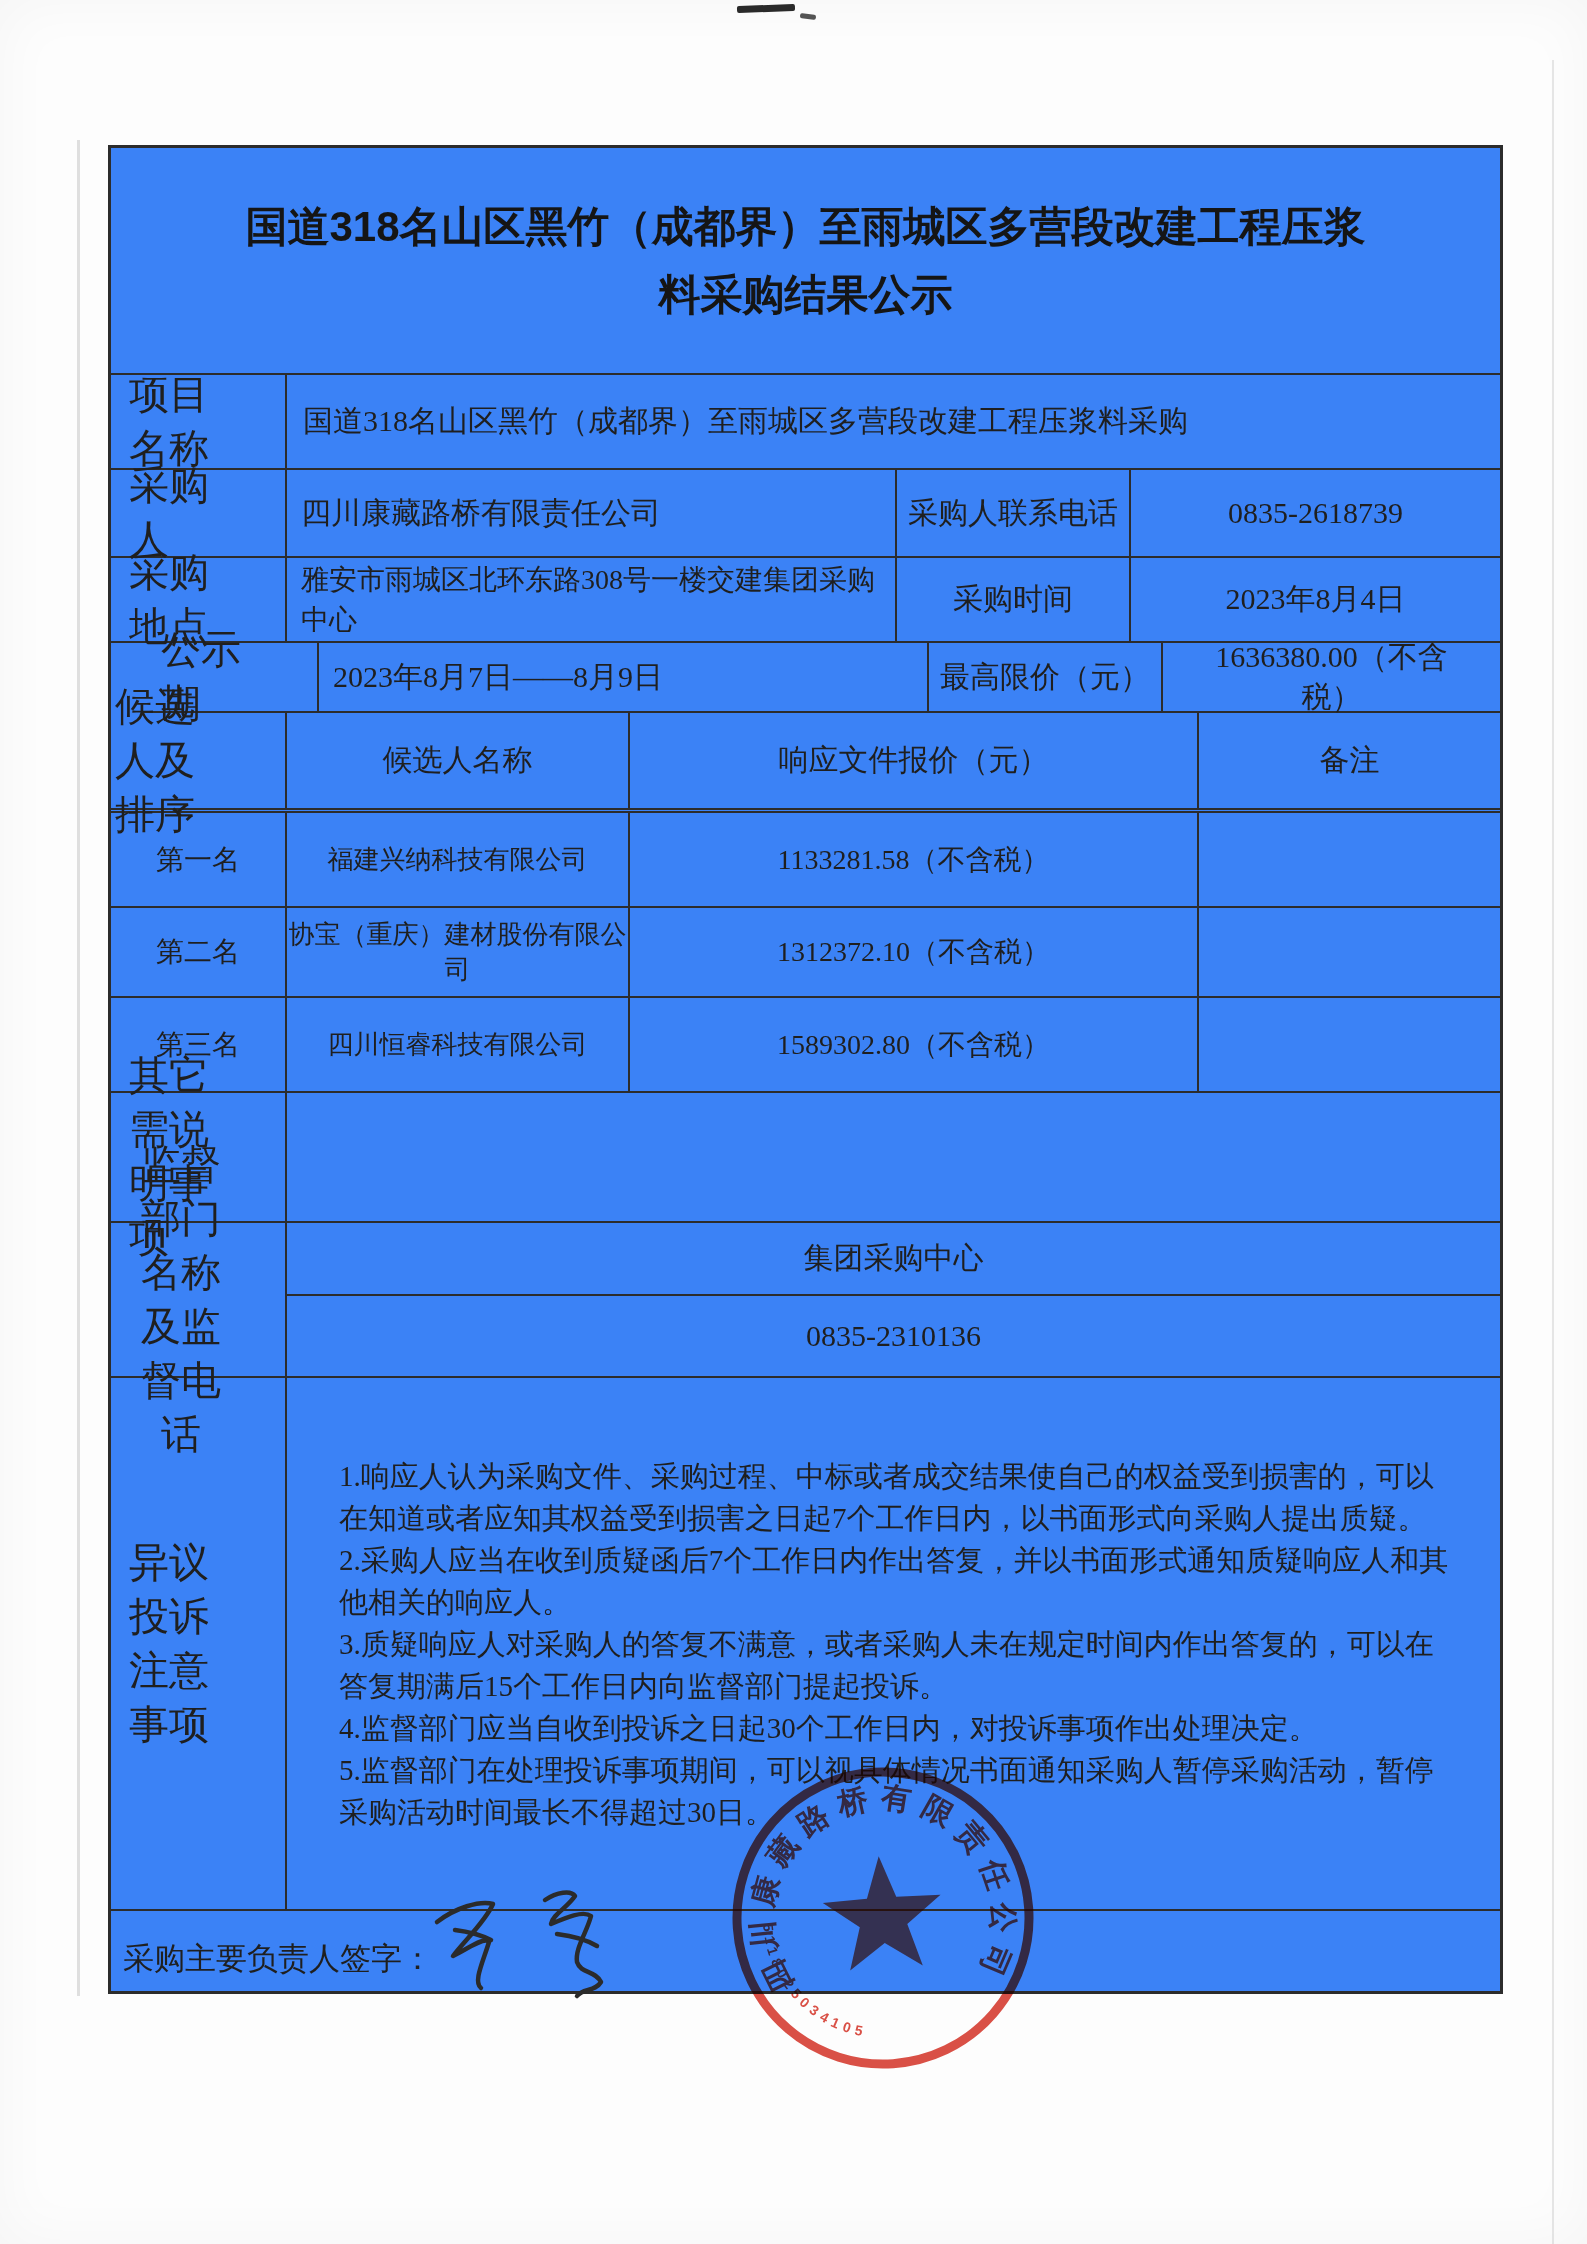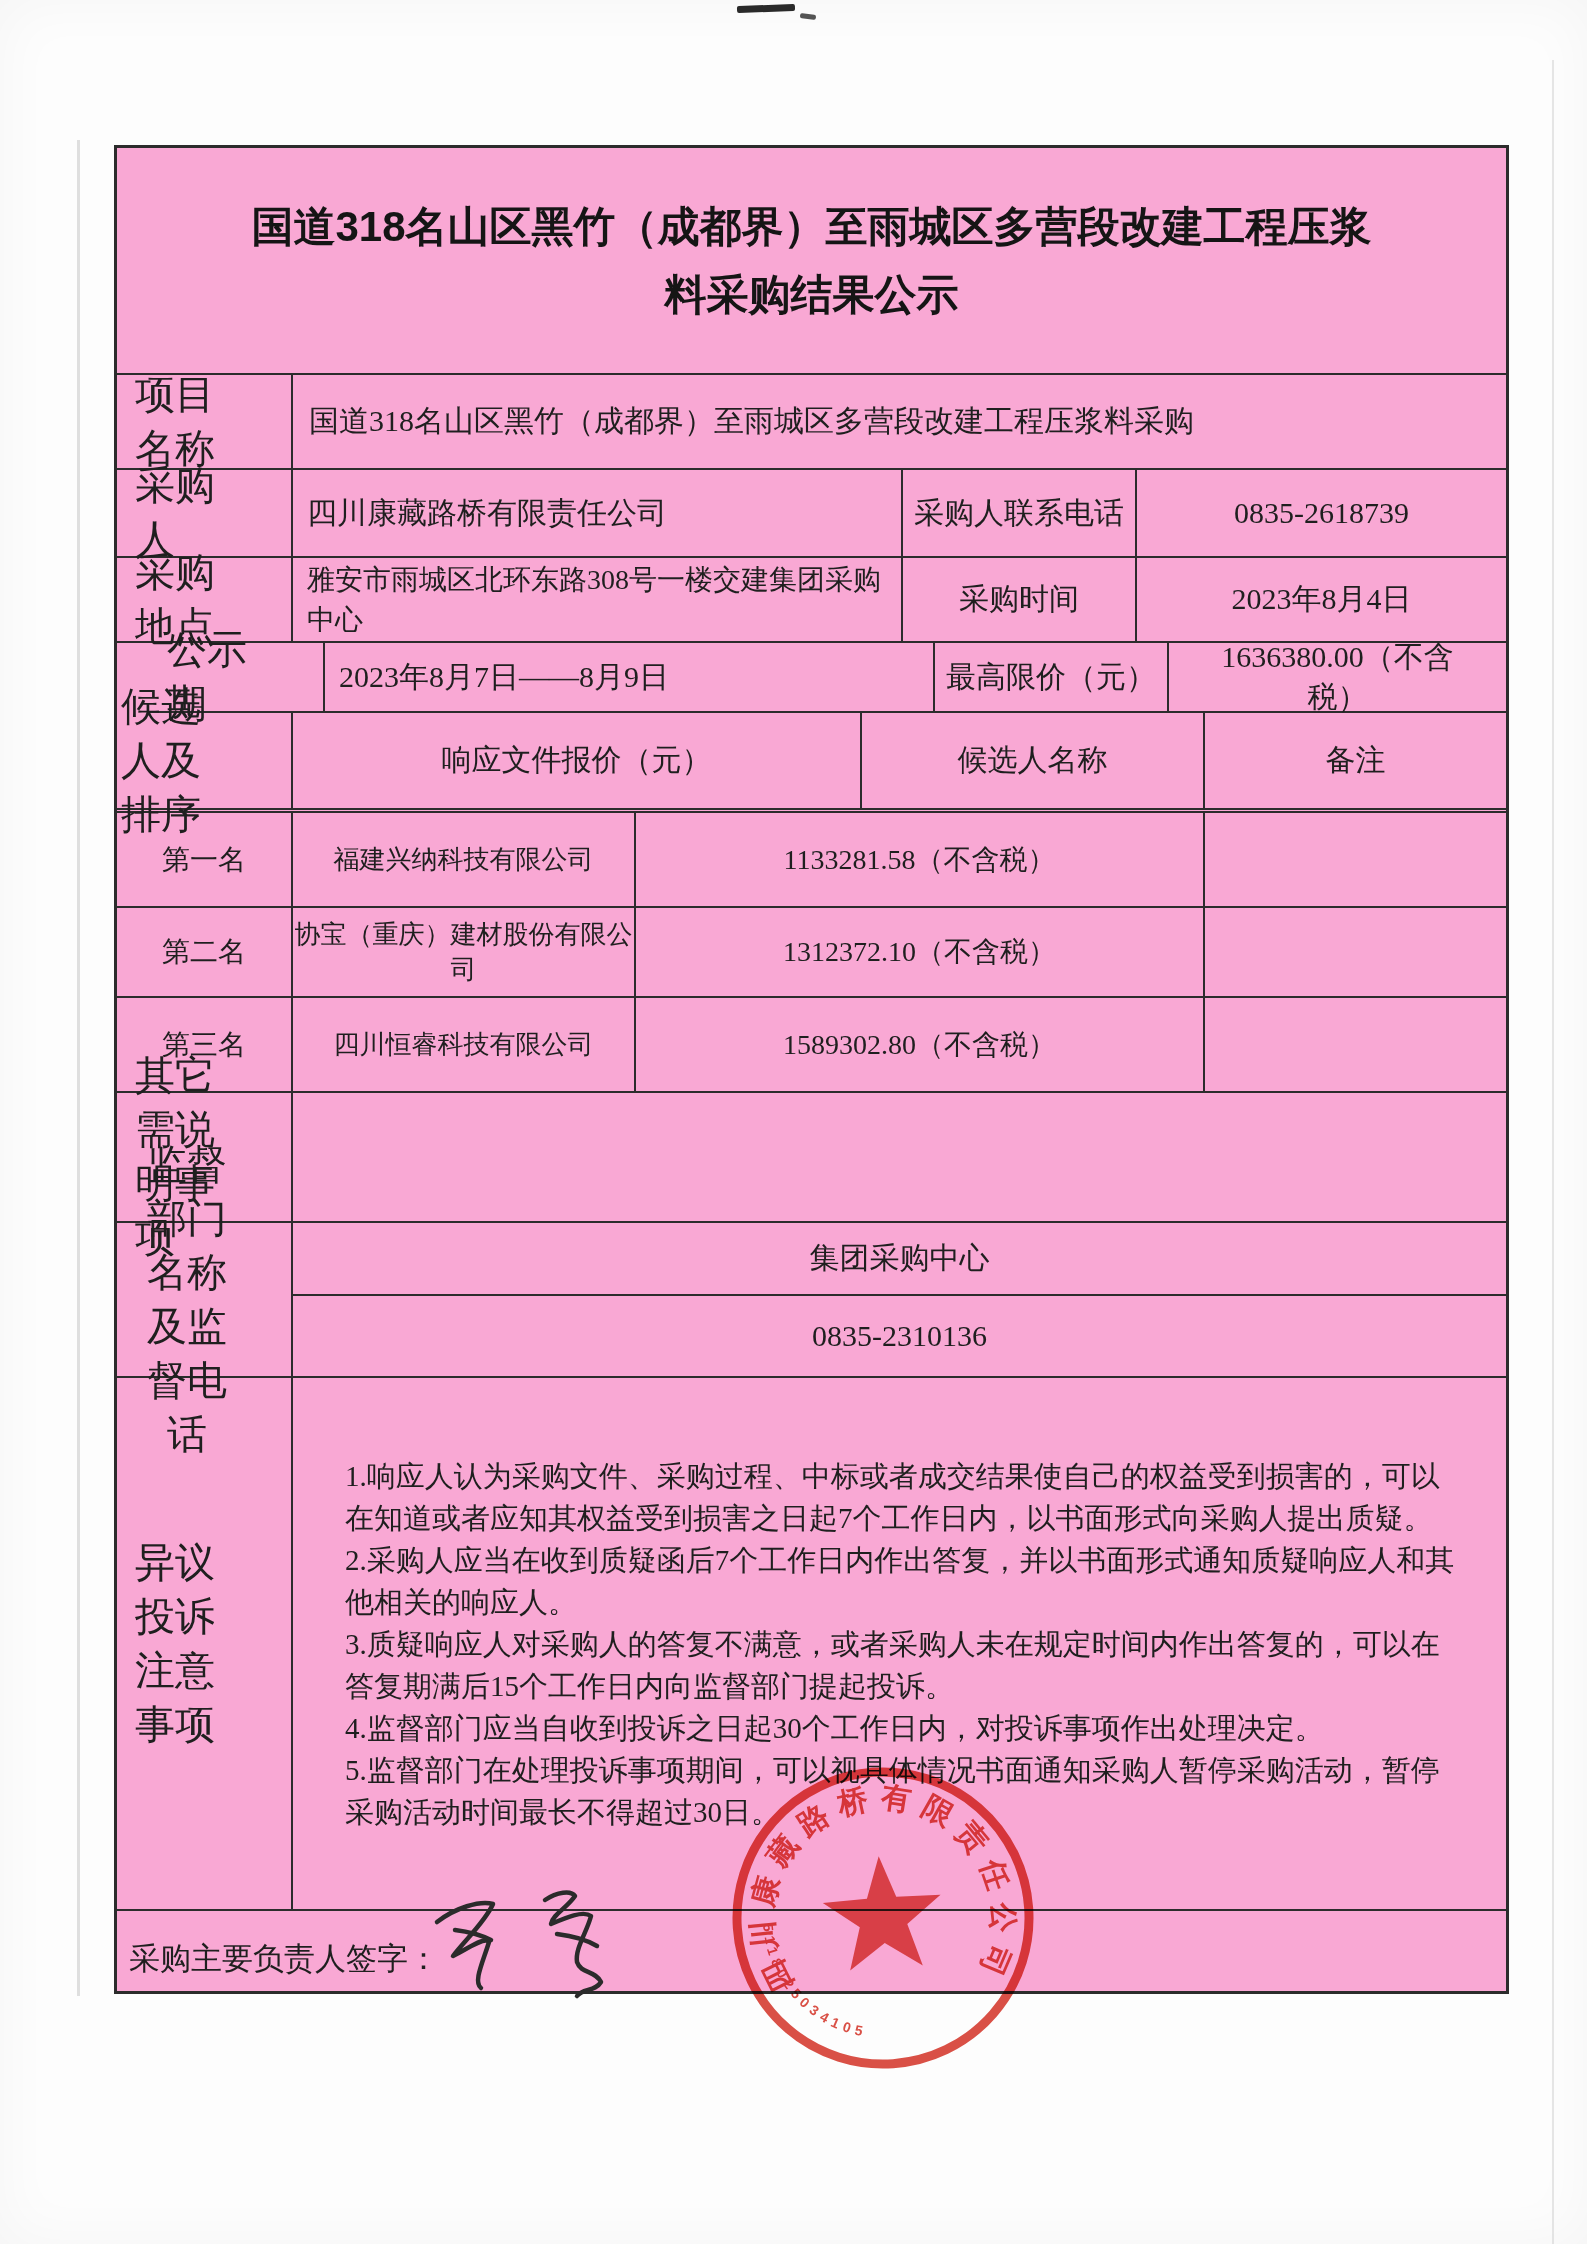"国道318名山区黑竹（成都界）至雨城区多营段改建工程压浆料采购结果公示" .table { background: #f9a8d4 -> #3b82f6; left: 114px -> 108px }
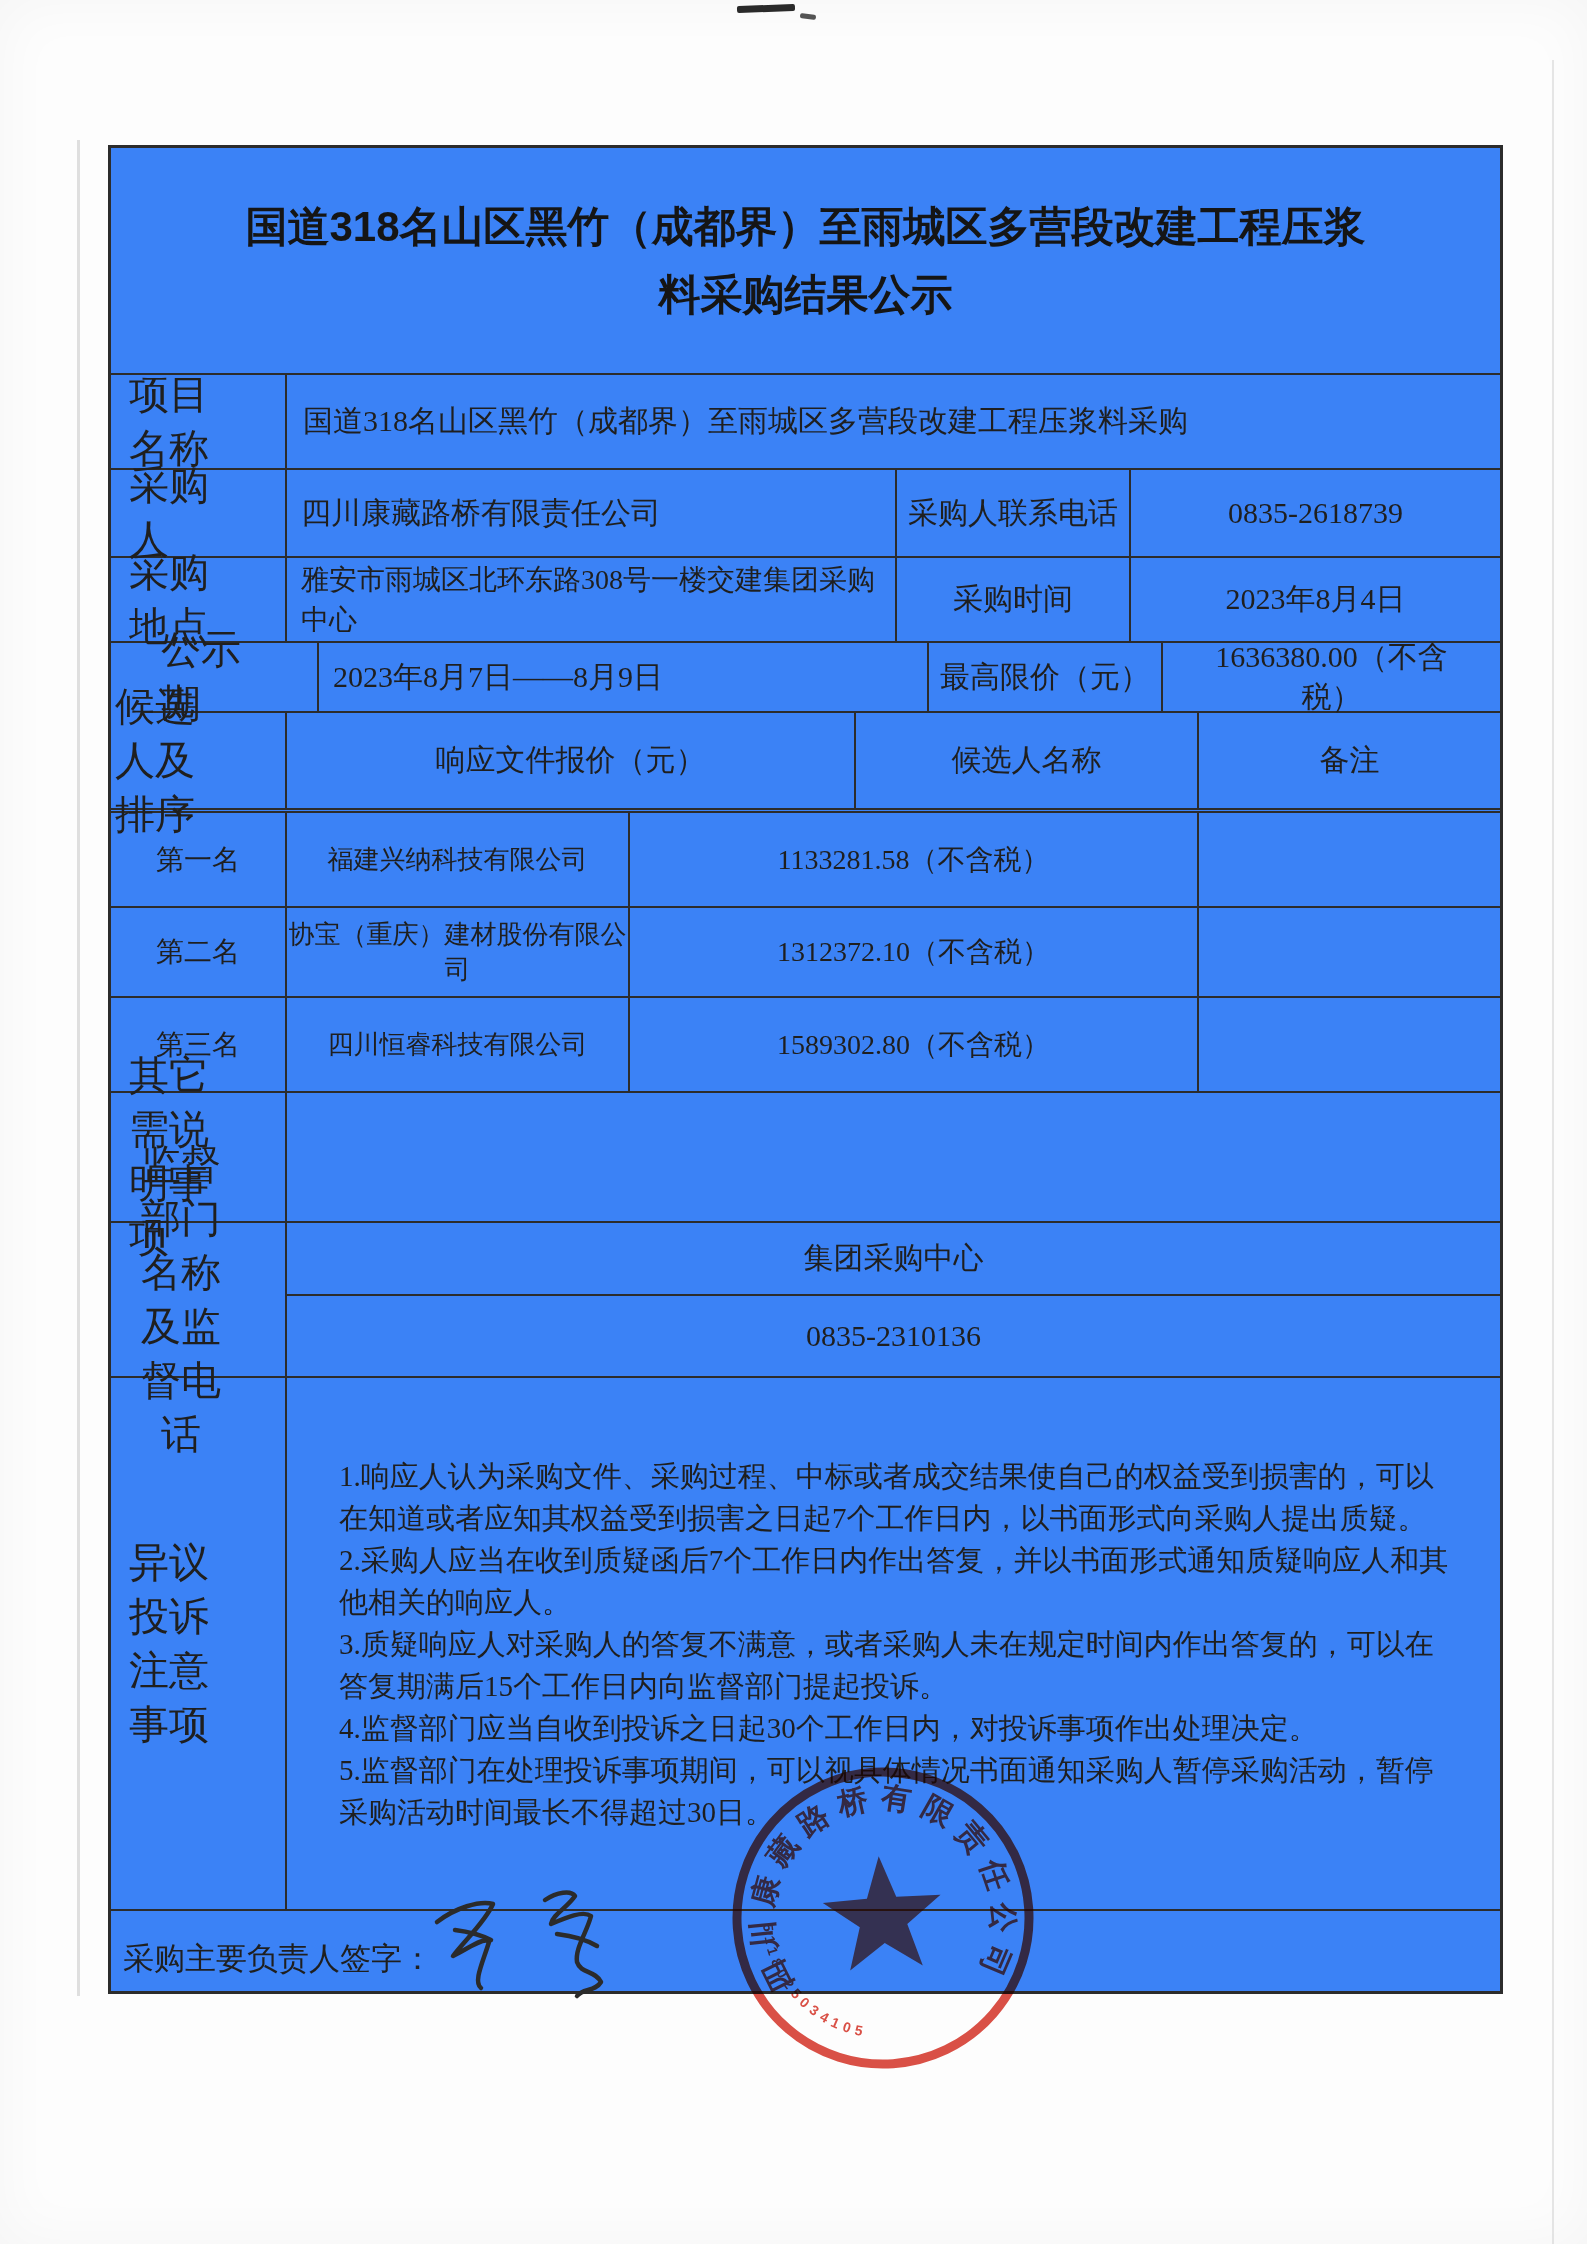"响应文件报价（元）" div.cell { order: before "候选人名称" -> after "候选人名称" }
